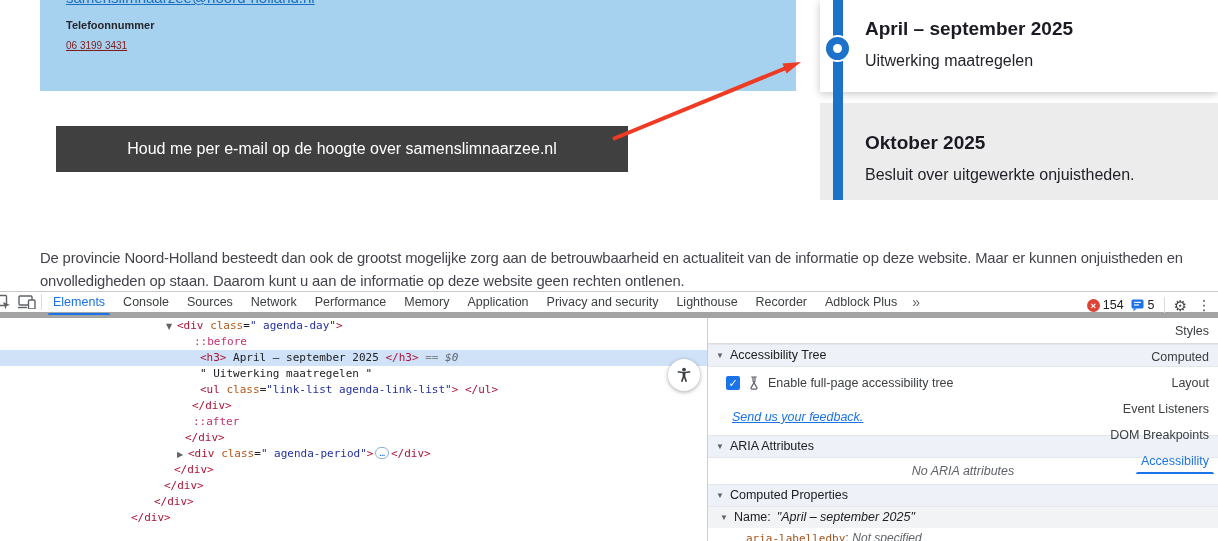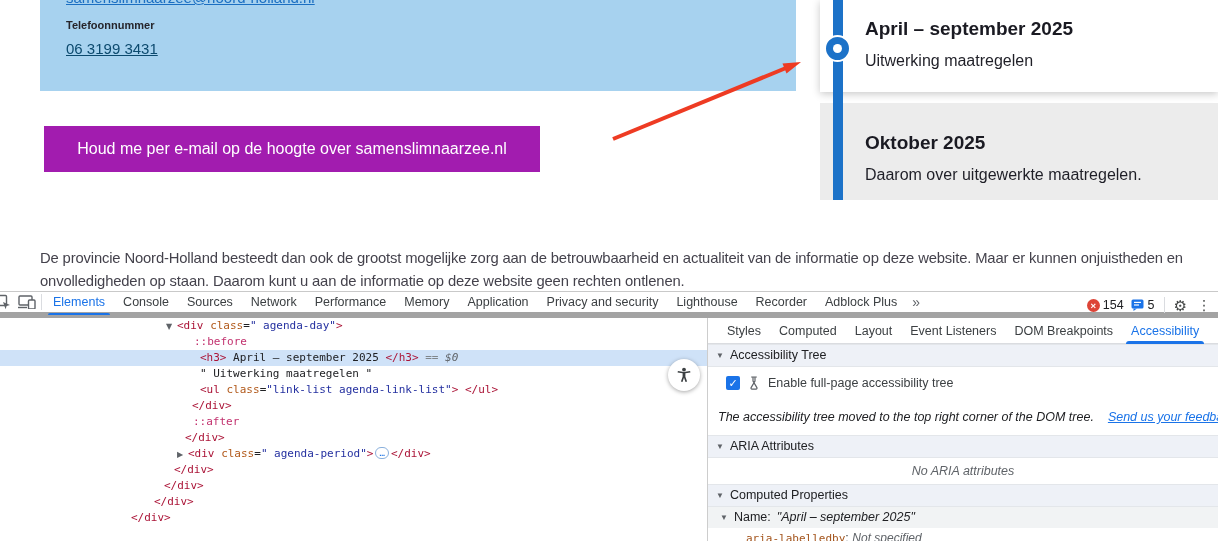"06 3199 3431" .phone-link { color: #0c4a6e -> #7f1d1d; font-size: 15px -> 10px }
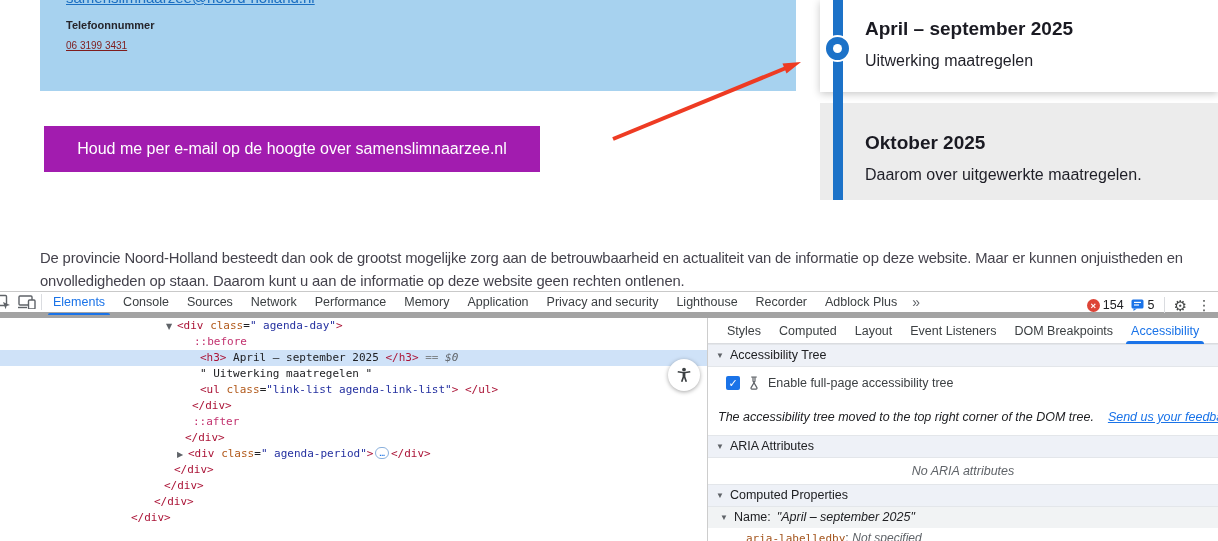"Houd me per e-mail op" .cta { background: #a21caf -> #404040; left: 44px -> 56px; width: 496px -> 572px }
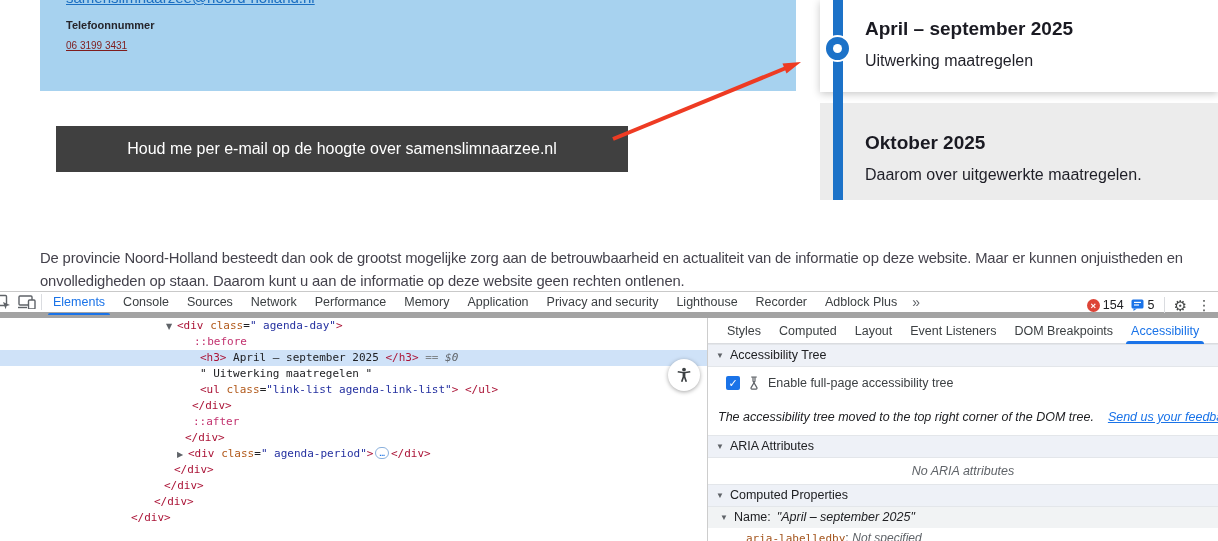"Daarom over uitgewerkte maatregelen." p { text: Daarom over uitgewerkte maatregelen -> Besluit over uitgewerkte onjuistheden }
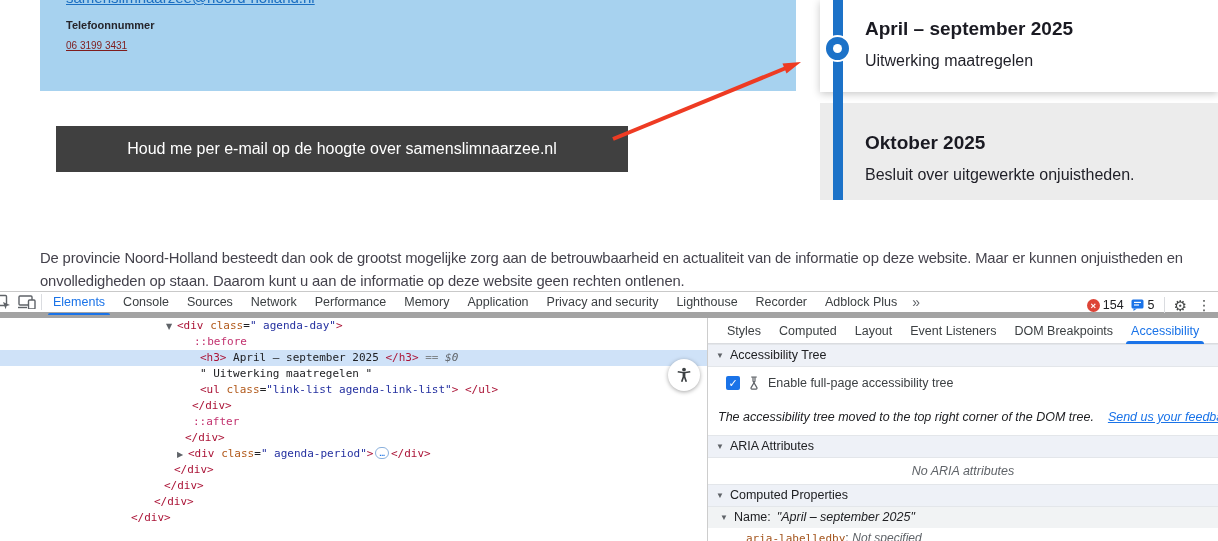"Styles" .sp-tabs { align-items: center -> flex-end; flex-direction: none -> column }
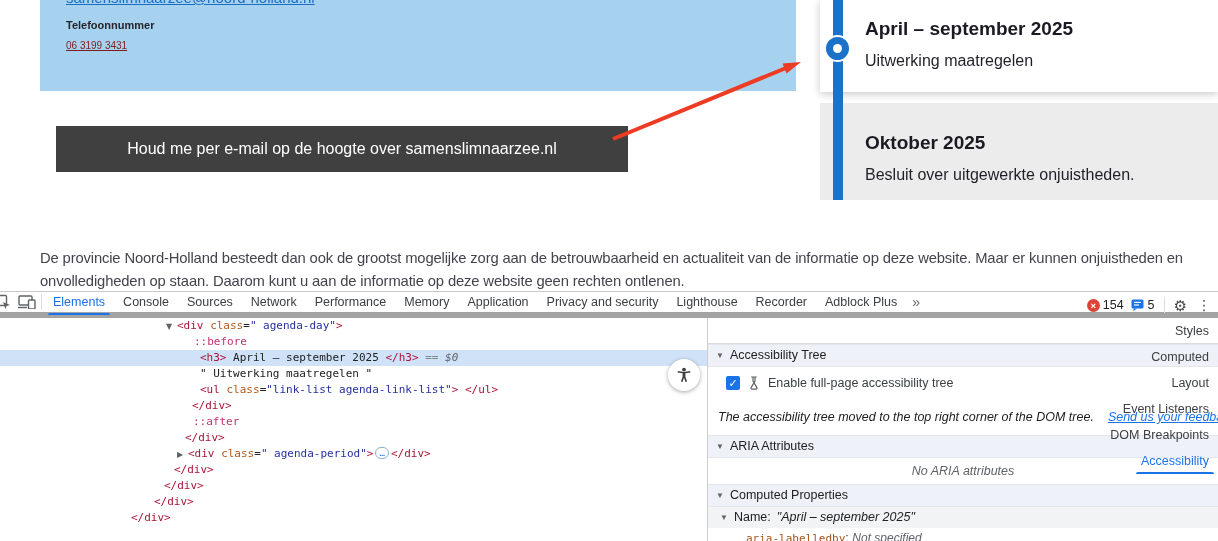"The accessibility tree moved to" span { html: <span>The accessibility tree moved to the top right corner of the DOM tree.</span> -> none }
